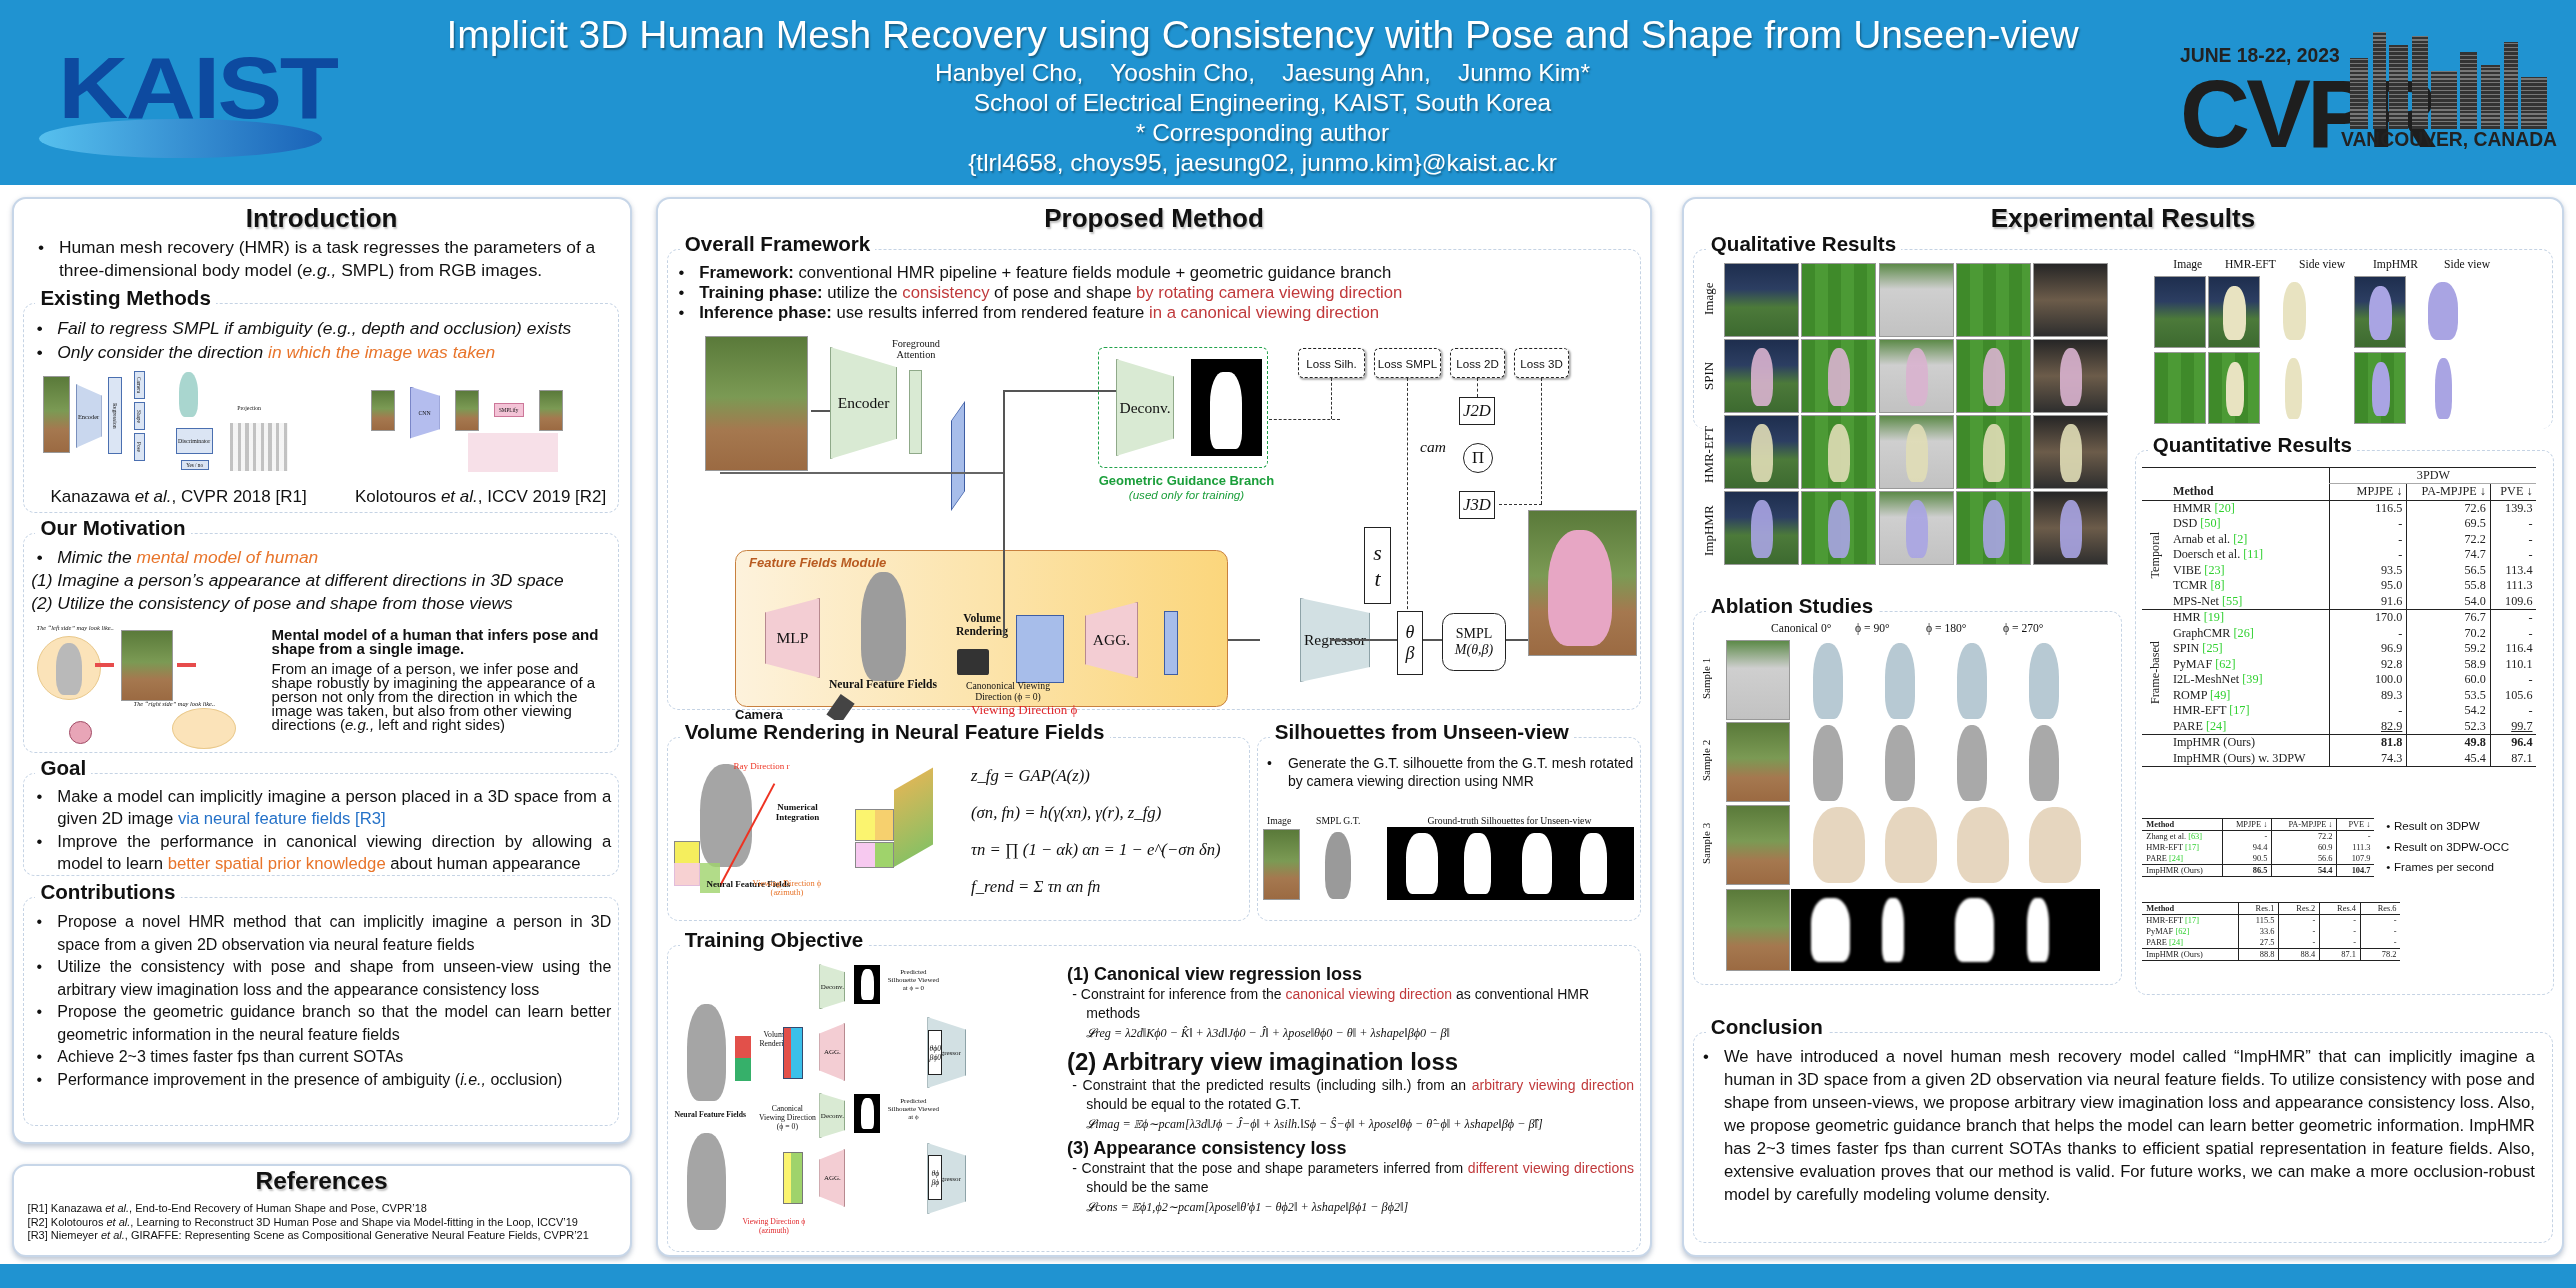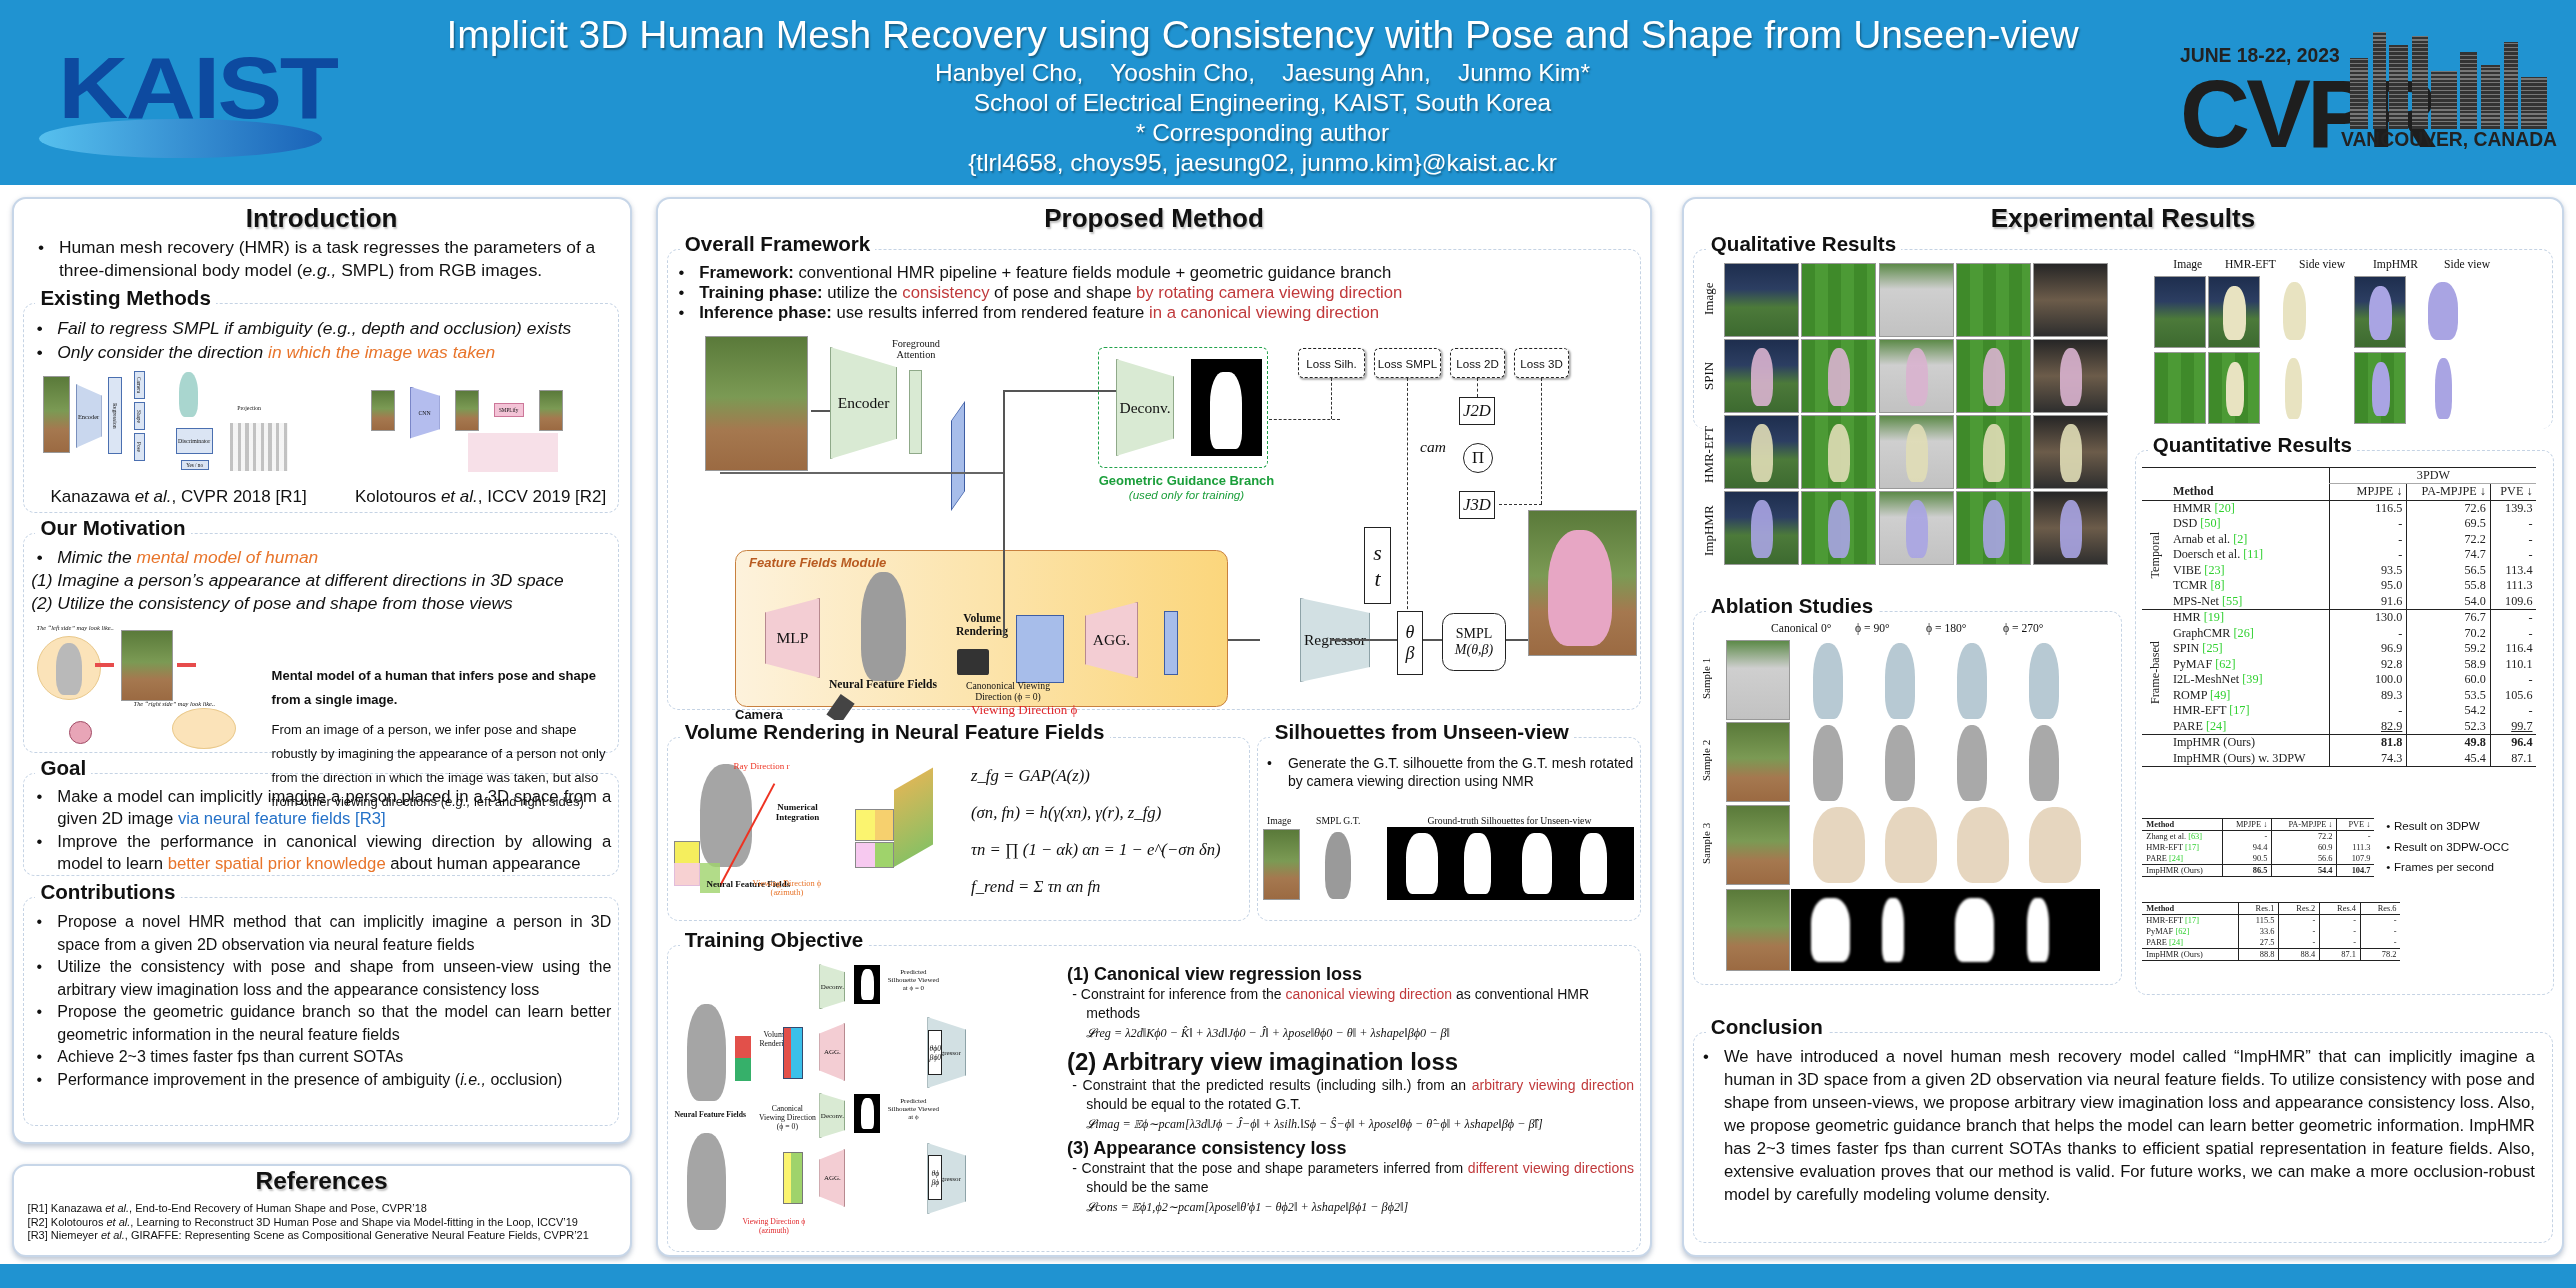"130.0" td.vb { text: 130.0 -> 170.0 }
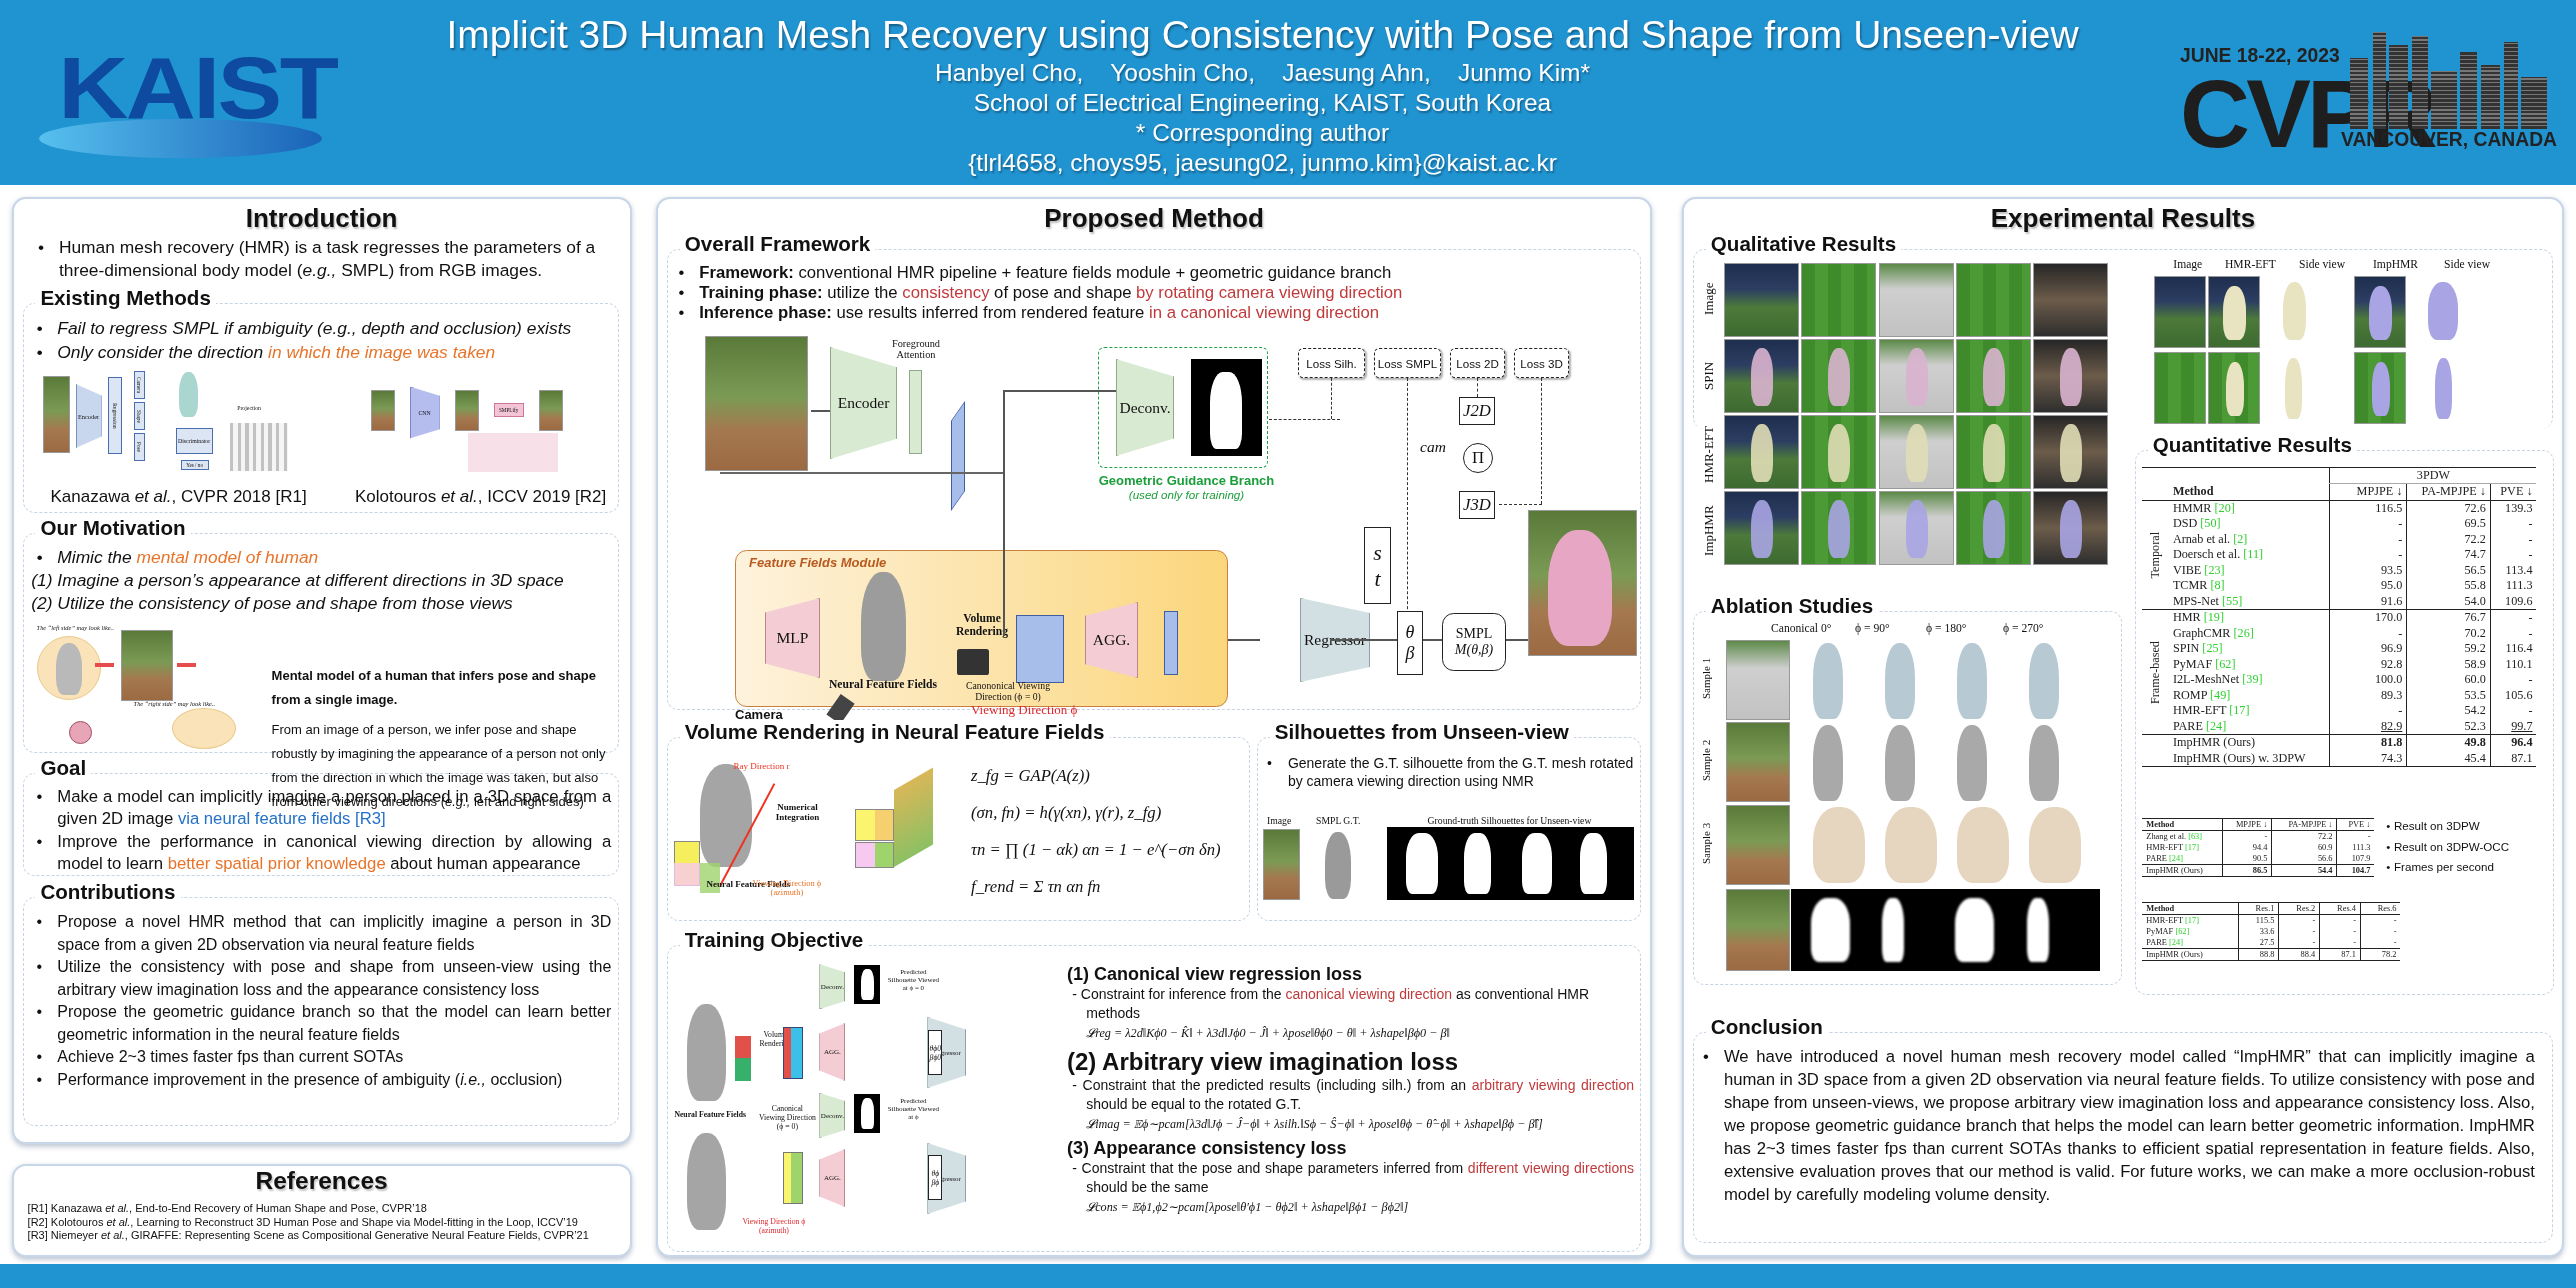"Mental model of a human" div { font-size: 13px -> 15px; line-height: 24px -> 14px; margin-top: 36px -> none }
